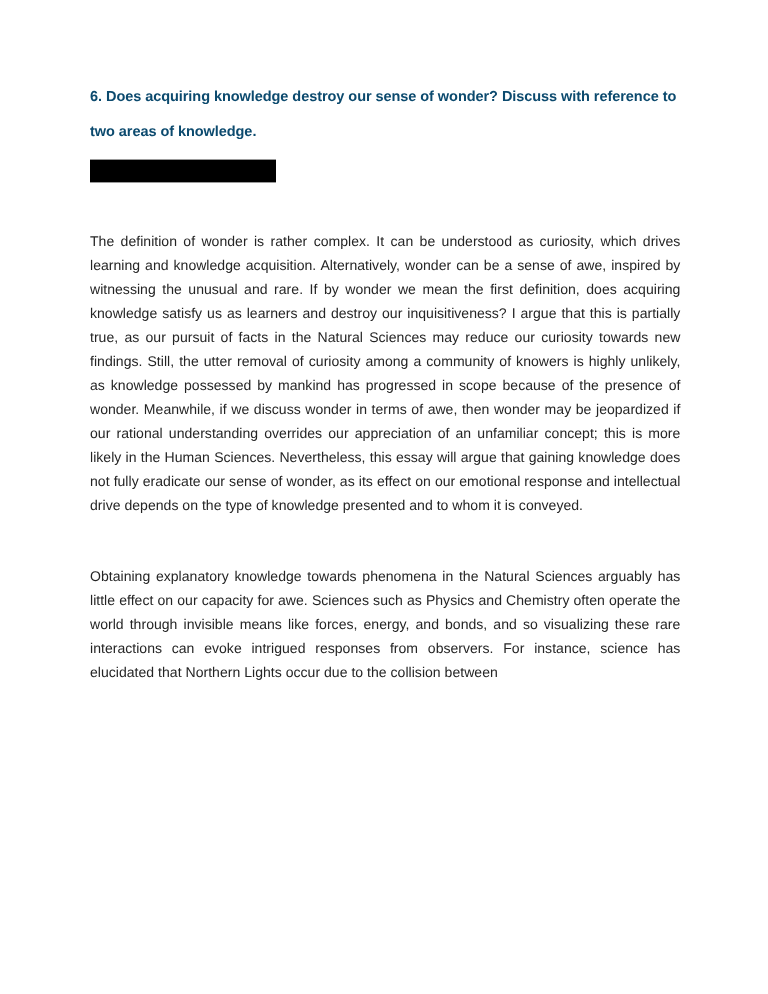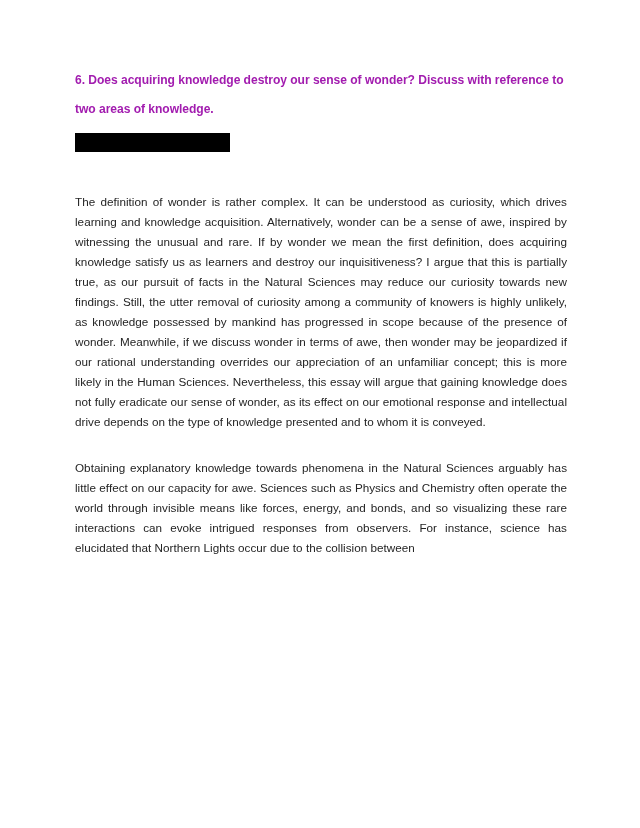"6. Does acquiring knowledge destroy" .essay-heading { color: #a21caf -> #0c4a6e }
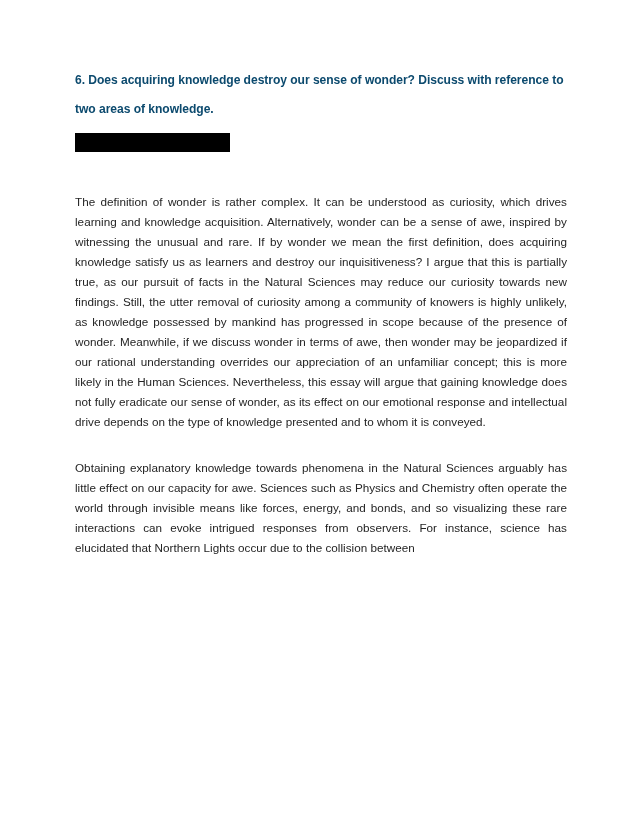"Obtaining explanatory knowledge towards" .body-paragraph + .body-paragraph { margin-top: 26px -> 39px }
